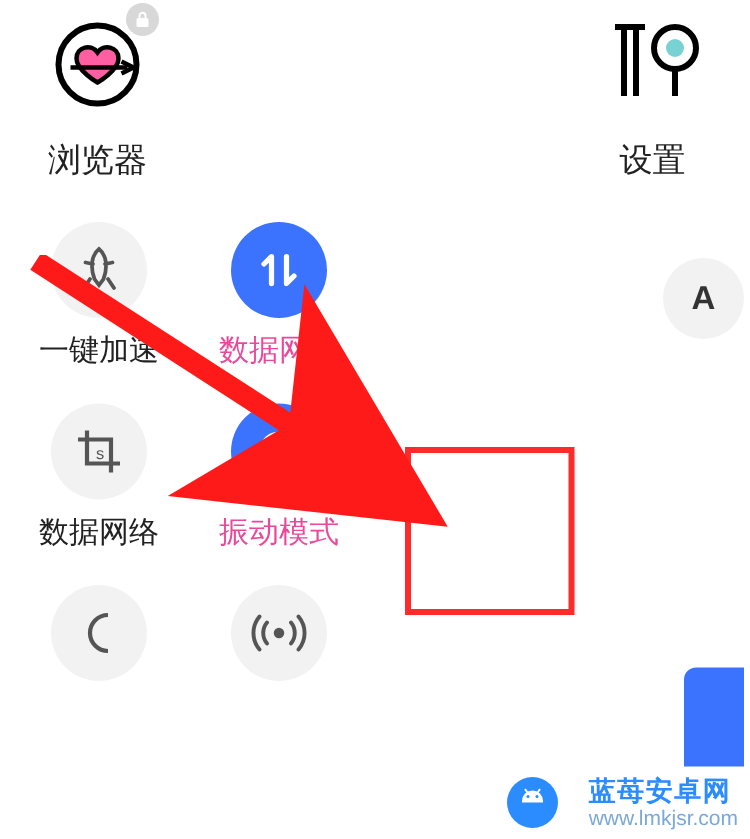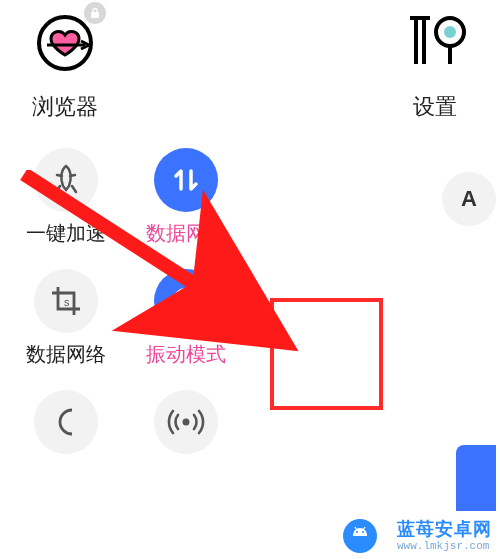"www.lmkjsr.com" .wm-url { font-family: Liberation Mono, monospace -> none; font-size: 11px -> 14px }
